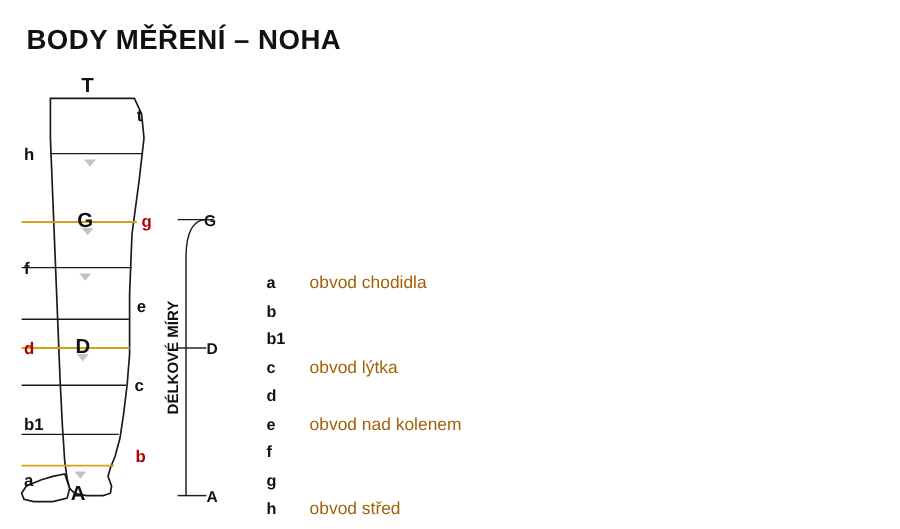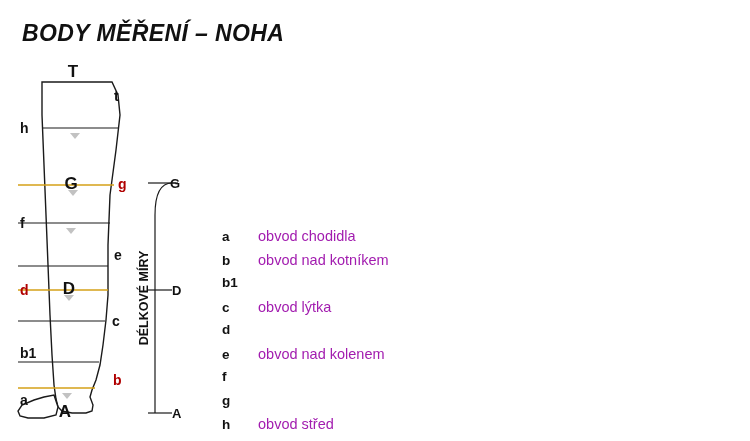"BODY MĚŘENÍ – NOHA" #page-title { font-style: italic -> none }
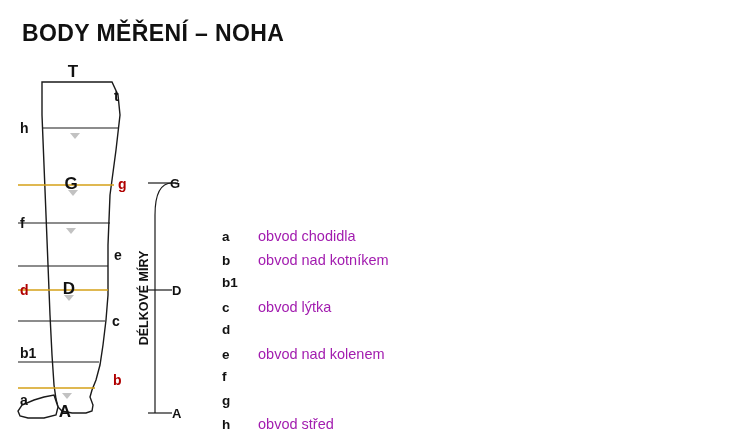"obvod chodidla" .legend-desc { color: #a21caf -> #a16207 }
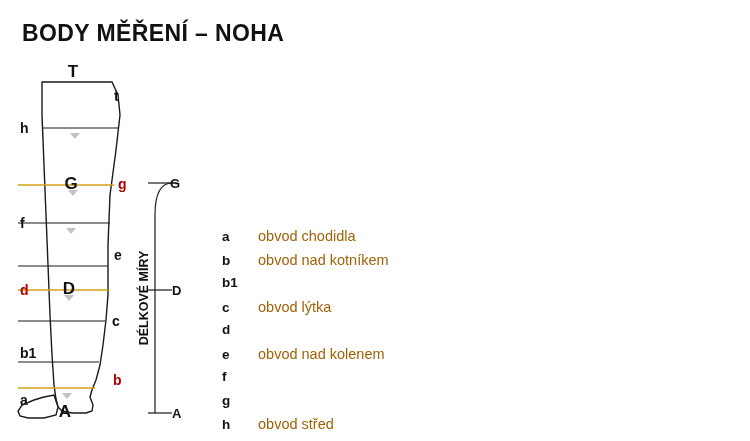"obvod nad kotníkem" span.legend-desc { html: <span>obvod nad kotníkem</span> -> none }
